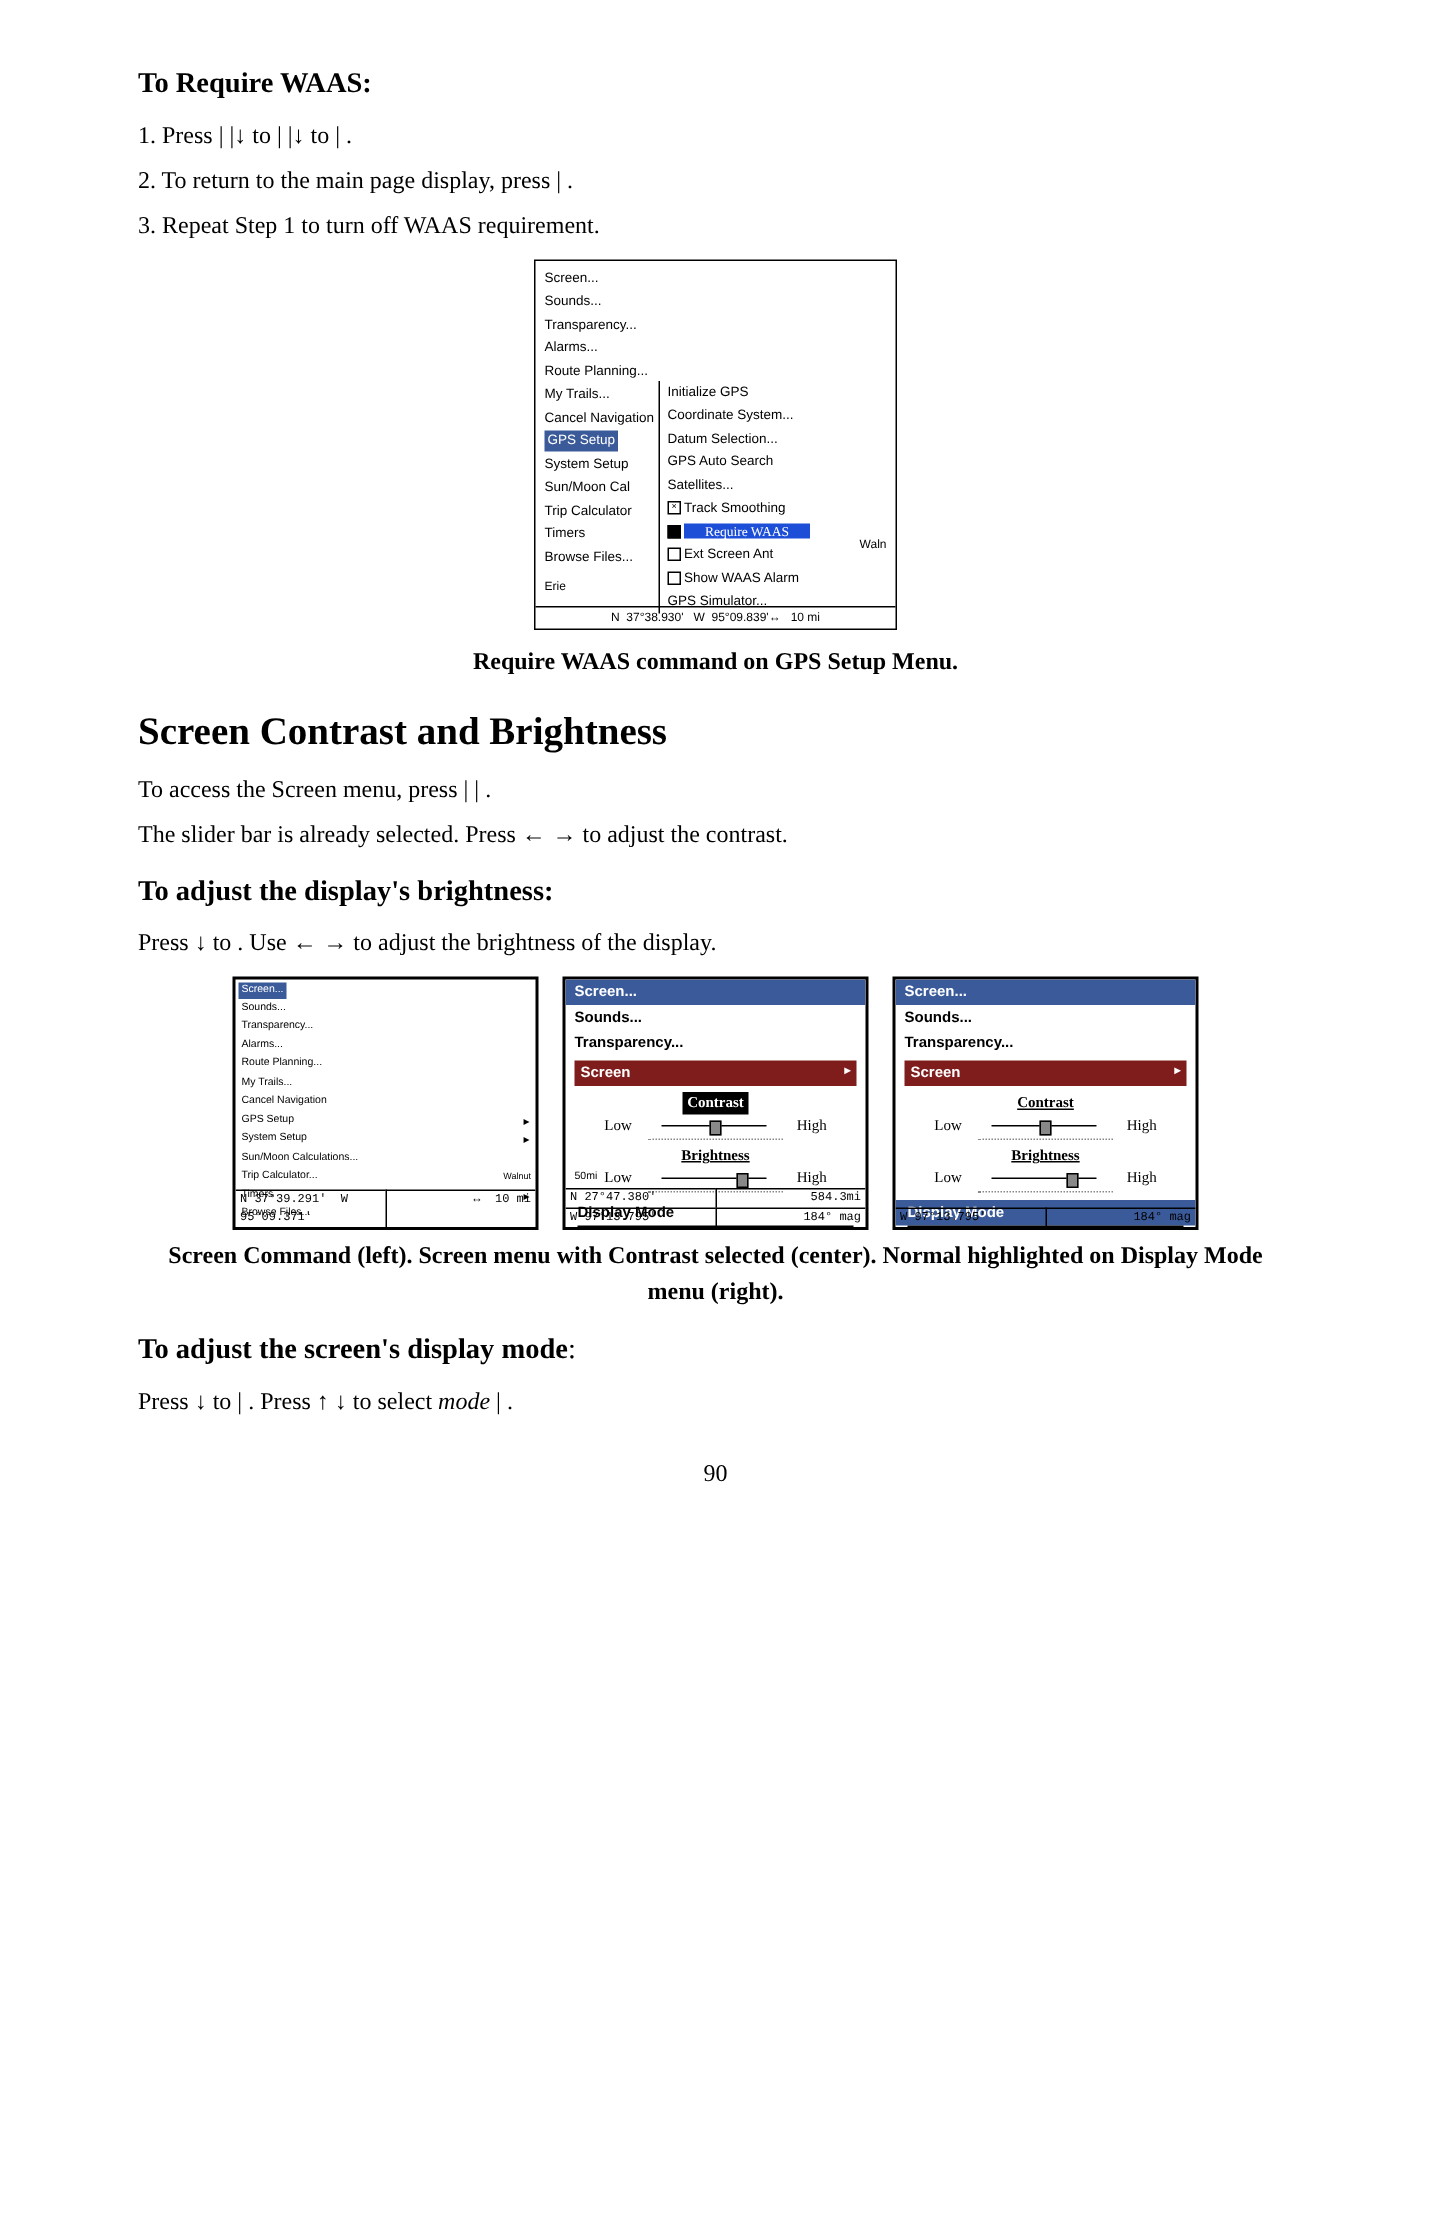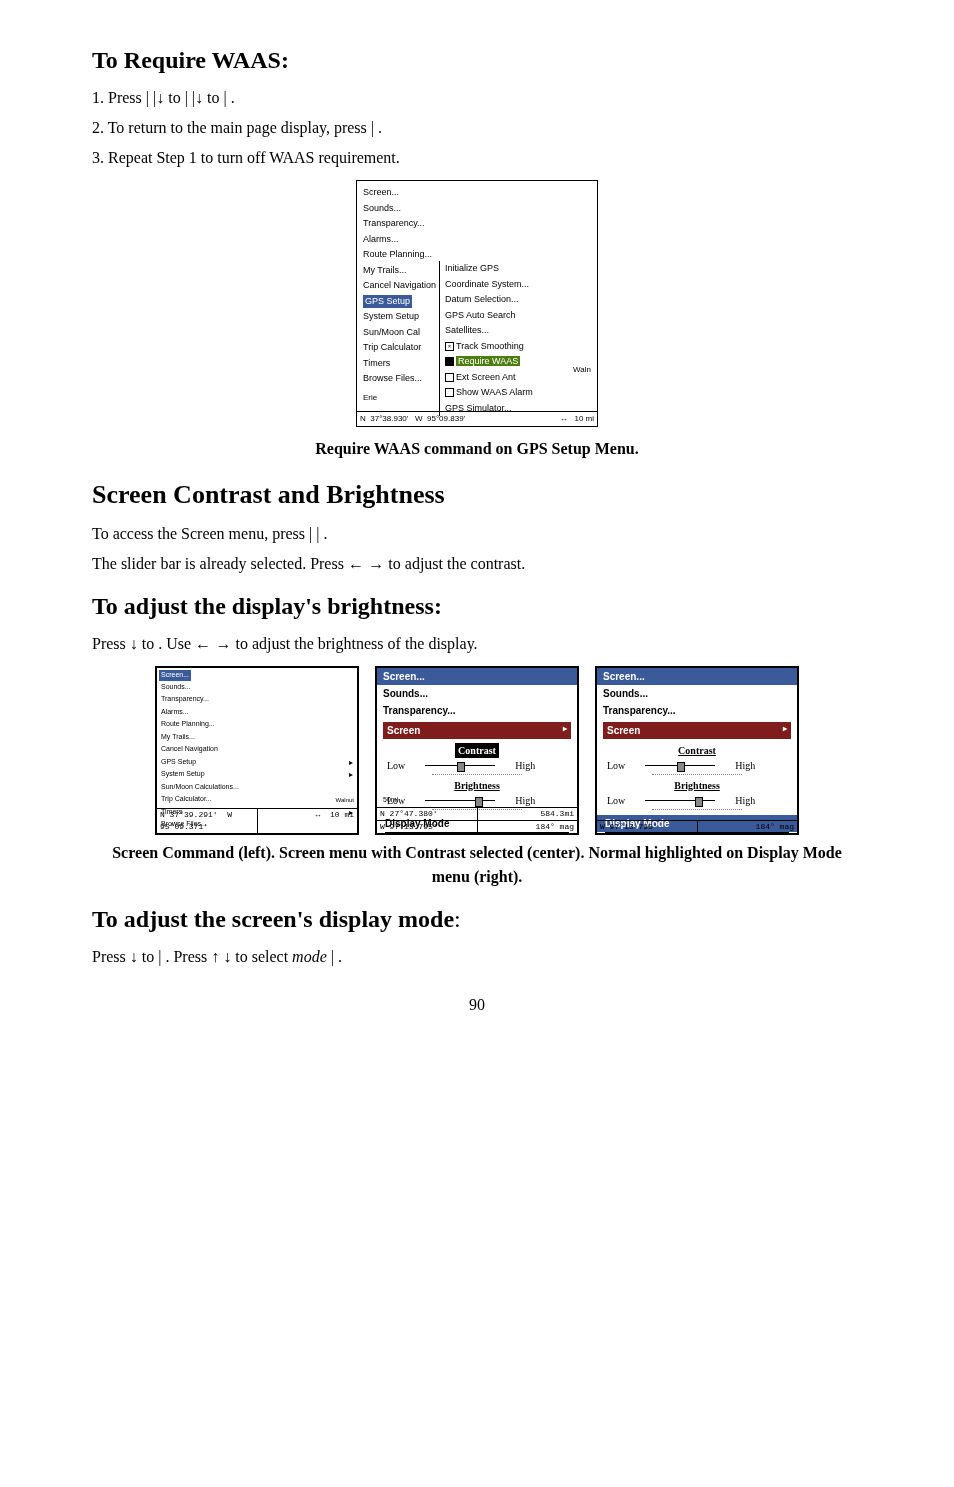"To Require WAAS:" h2 { font-size: 24px -> 19px }
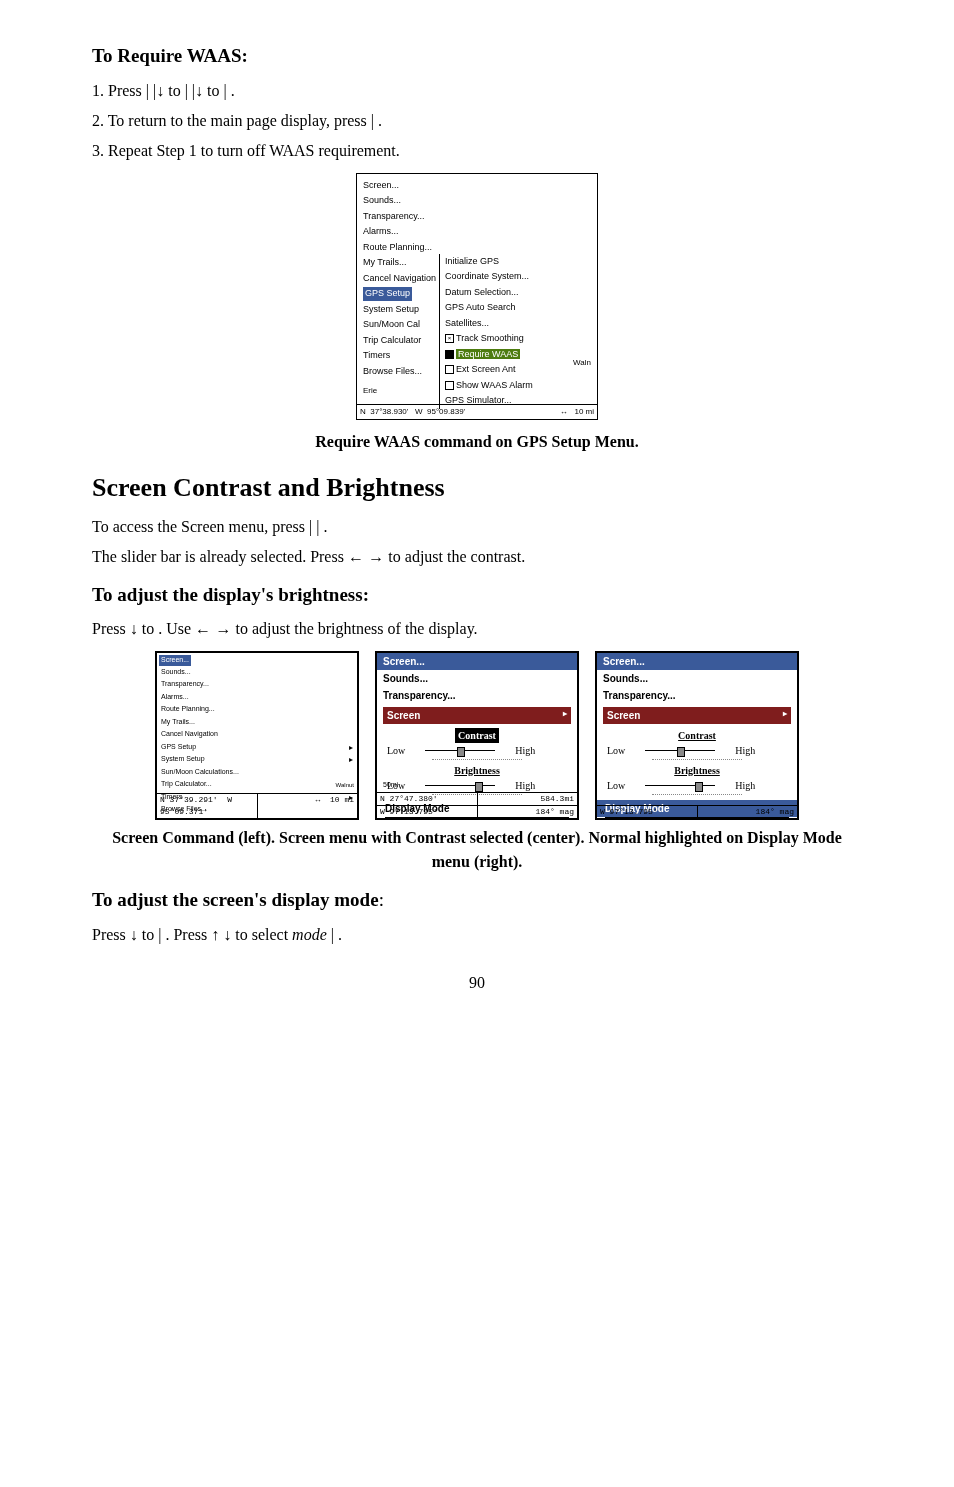"Require WAAS" .submenu-highlight { background: #4d7c0f -> #1d4ed8; font-family: none -> Liberation Serif, serif; padding: 0 2px -> 0 14px }
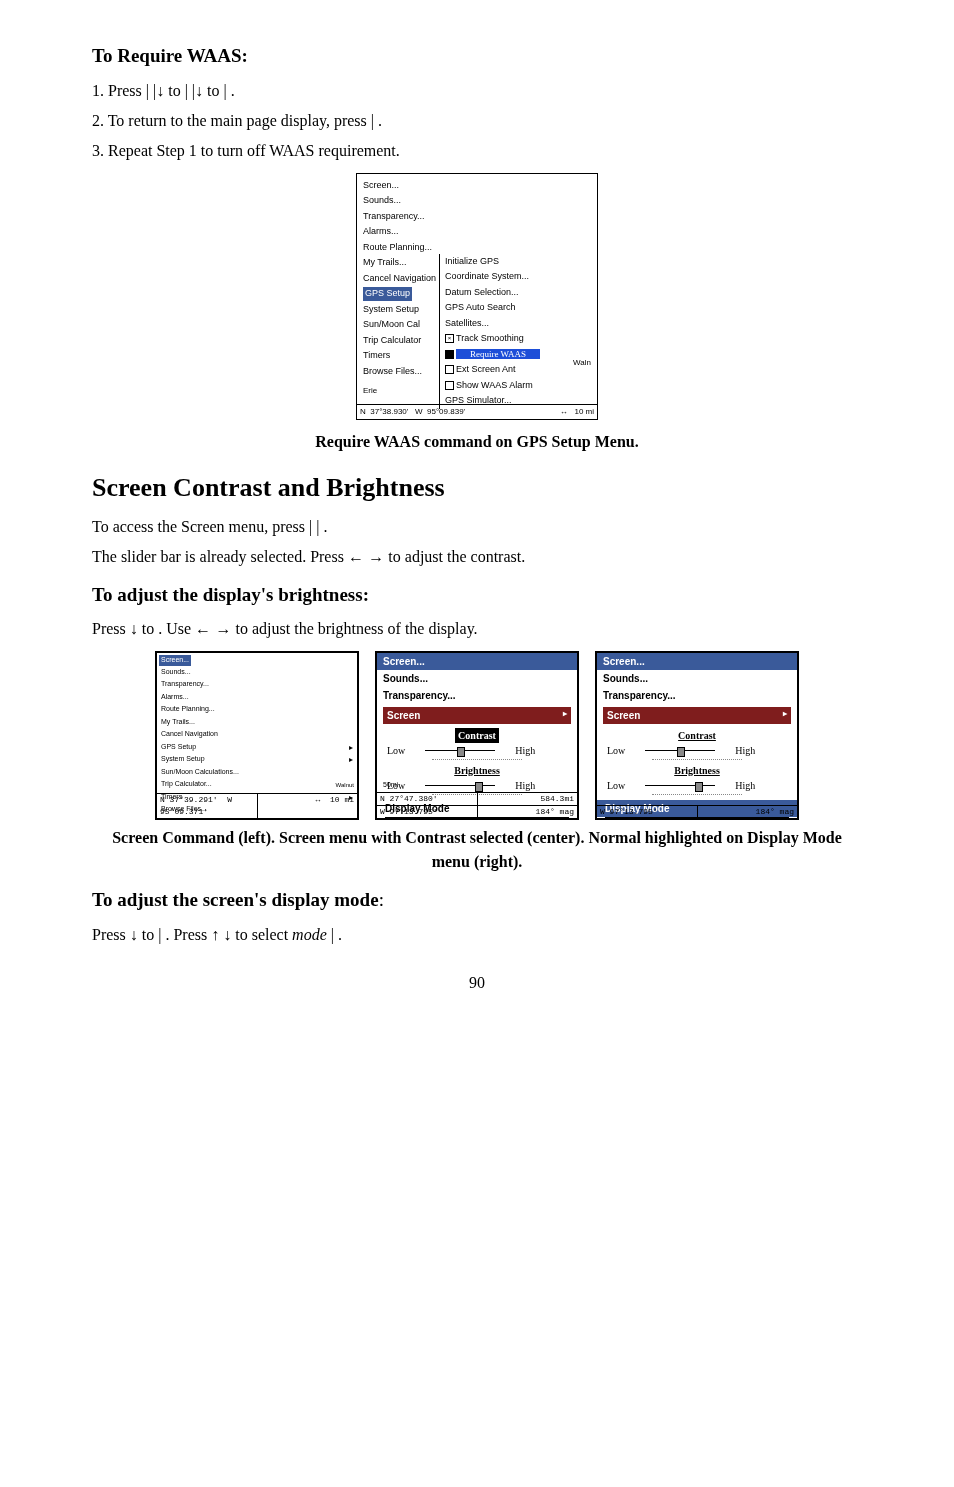"N 37°38.930' W 95°09.839'" .status-bottom { justify-content: space-between -> center }
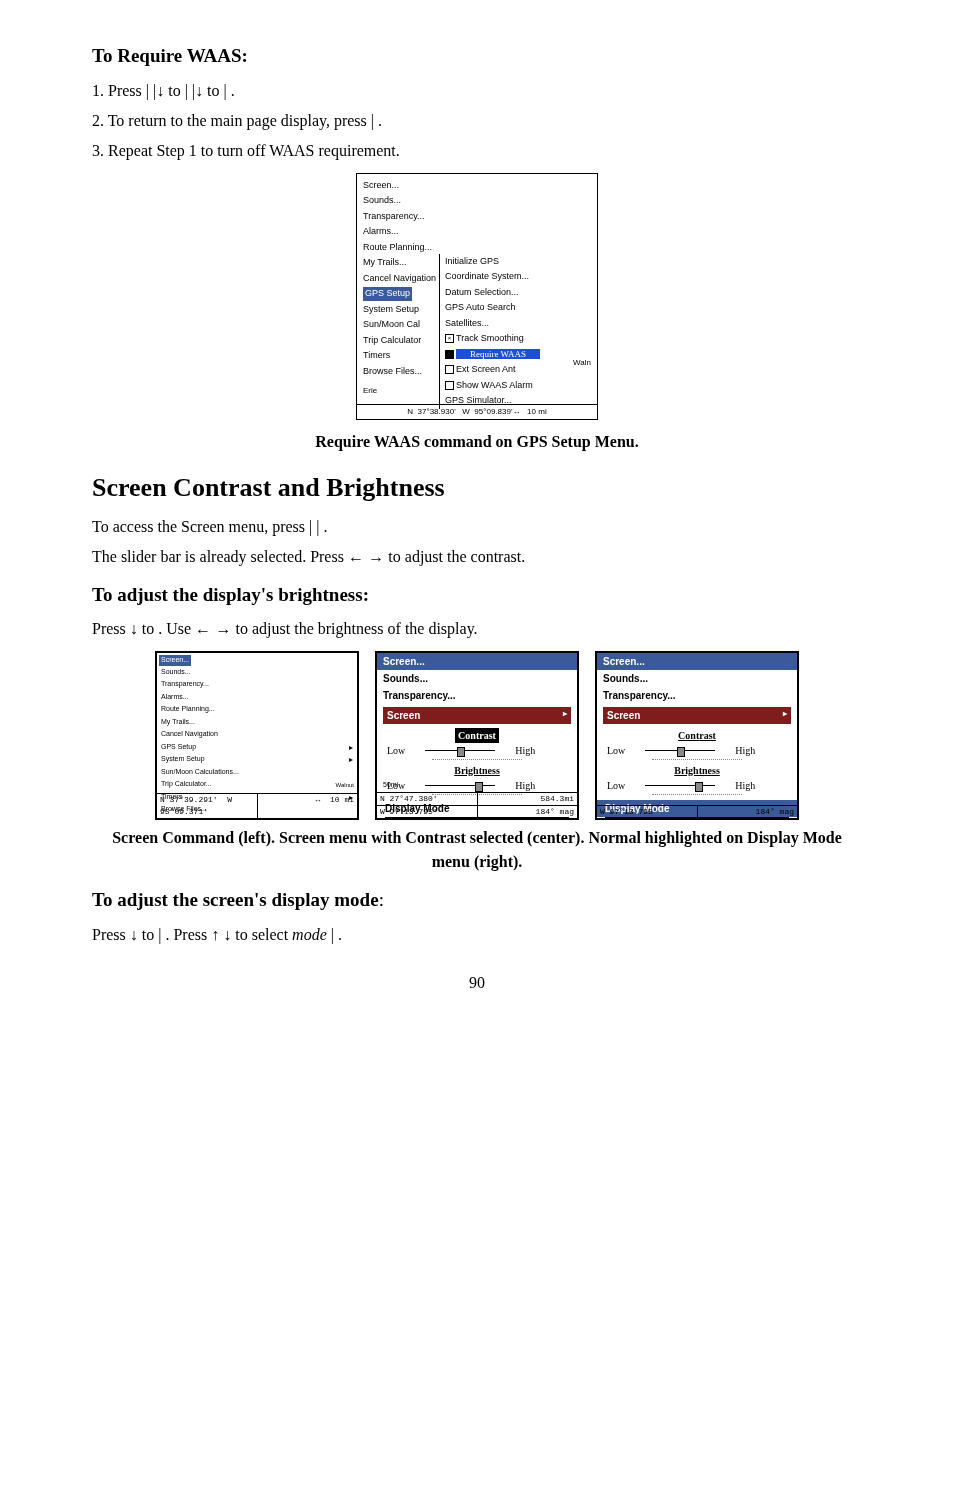"Low" .slider-bar { justify-content: none -> center }
